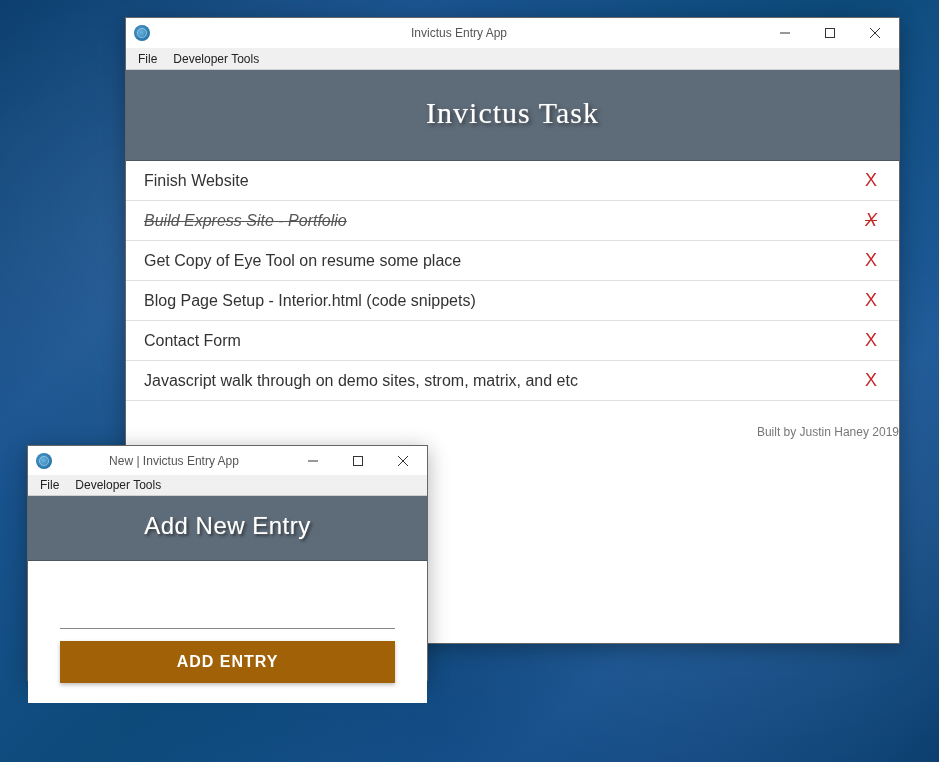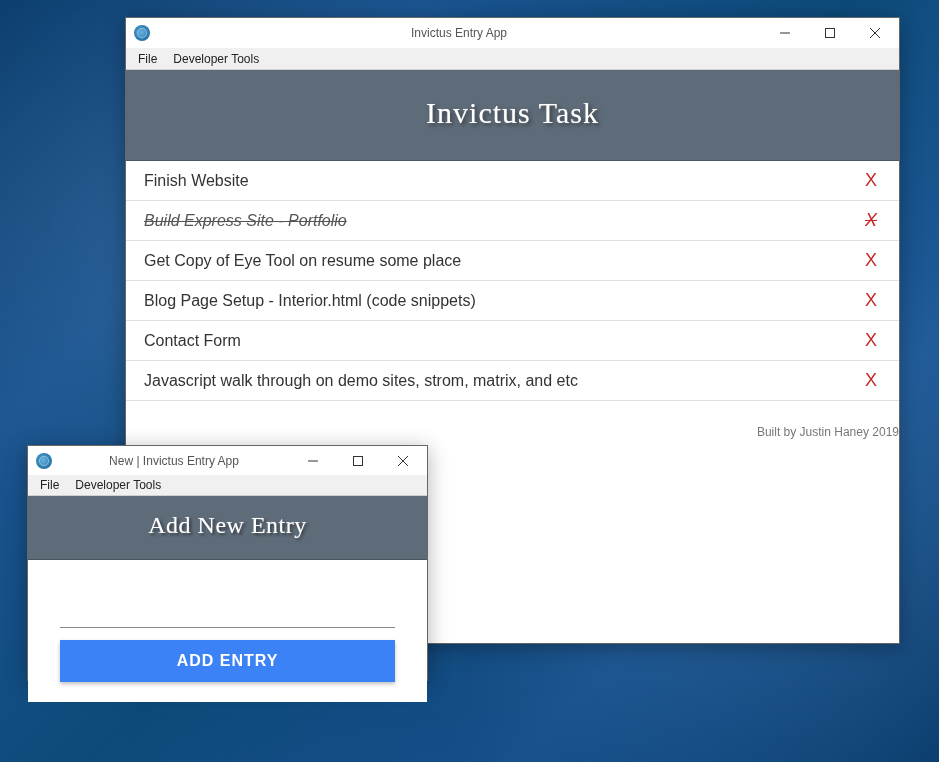"Add New Entry" .app-header.dialog h2 { font-family: Liberation Serif, serif -> Liberation Sans, sans-serif }
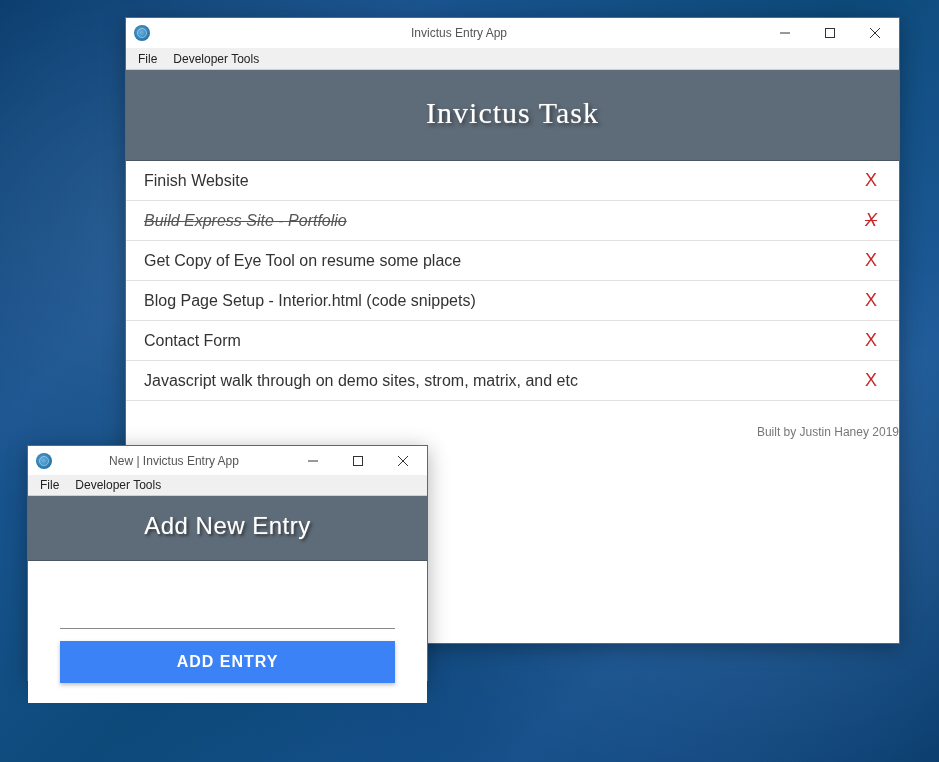"ADD ENTRY" .add-btn { background: #3b82f6 -> #a16207 }
